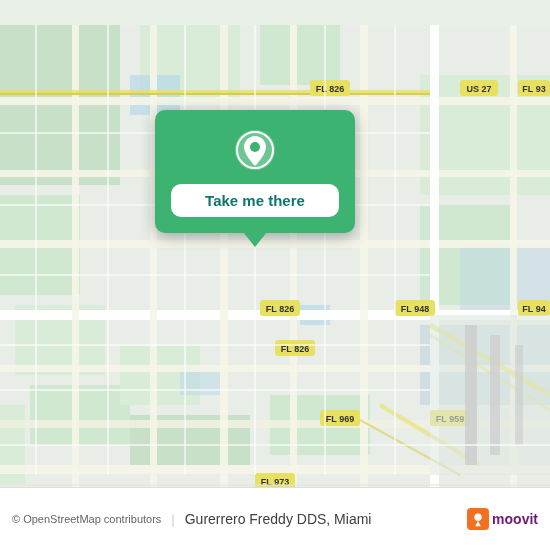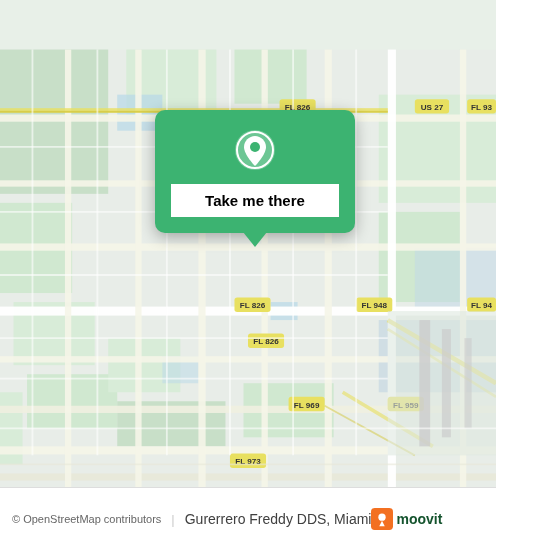"FL 826" #map-container { width: 496px -> 550px }
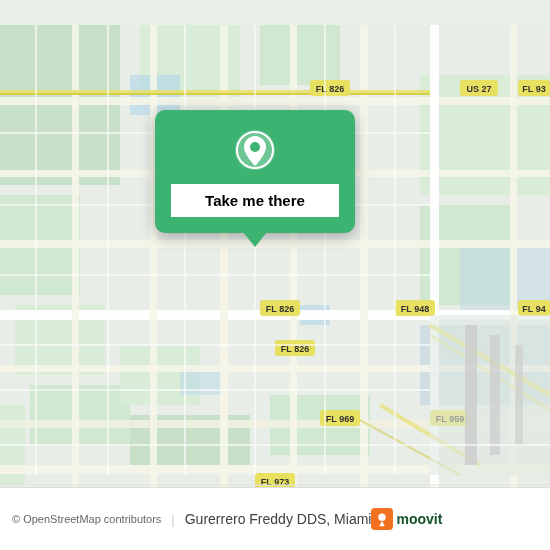"Take me there" .take-me-btn { border-radius: 0 -> 10px; color: #000000 -> #0f766e }
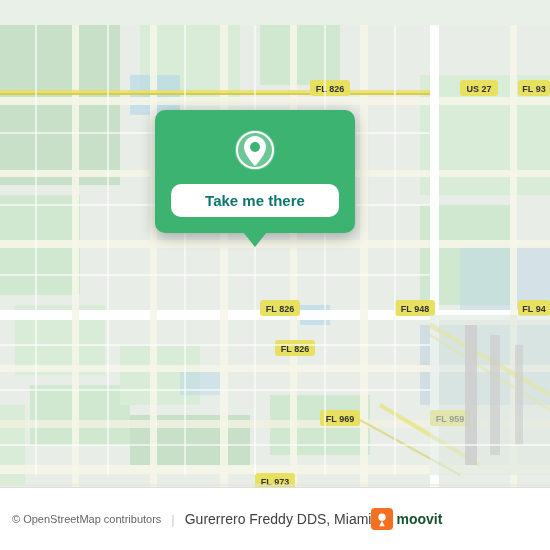"© OpenStreetMap contributors" .bottom-bar { justify-content: none -> space-between }
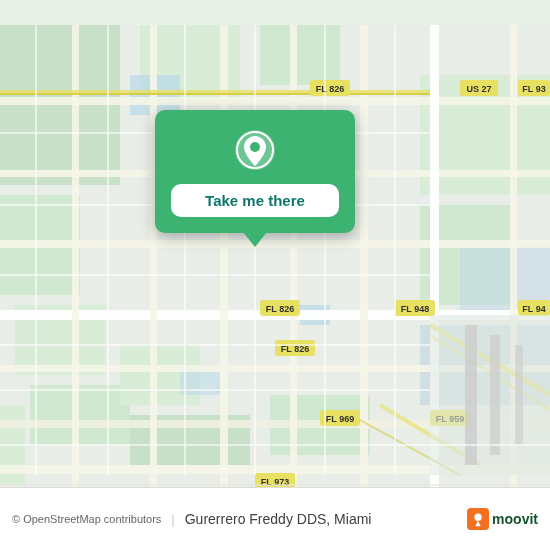"moovit" .moovit-logo { color: #14532d -> #701a75 }
